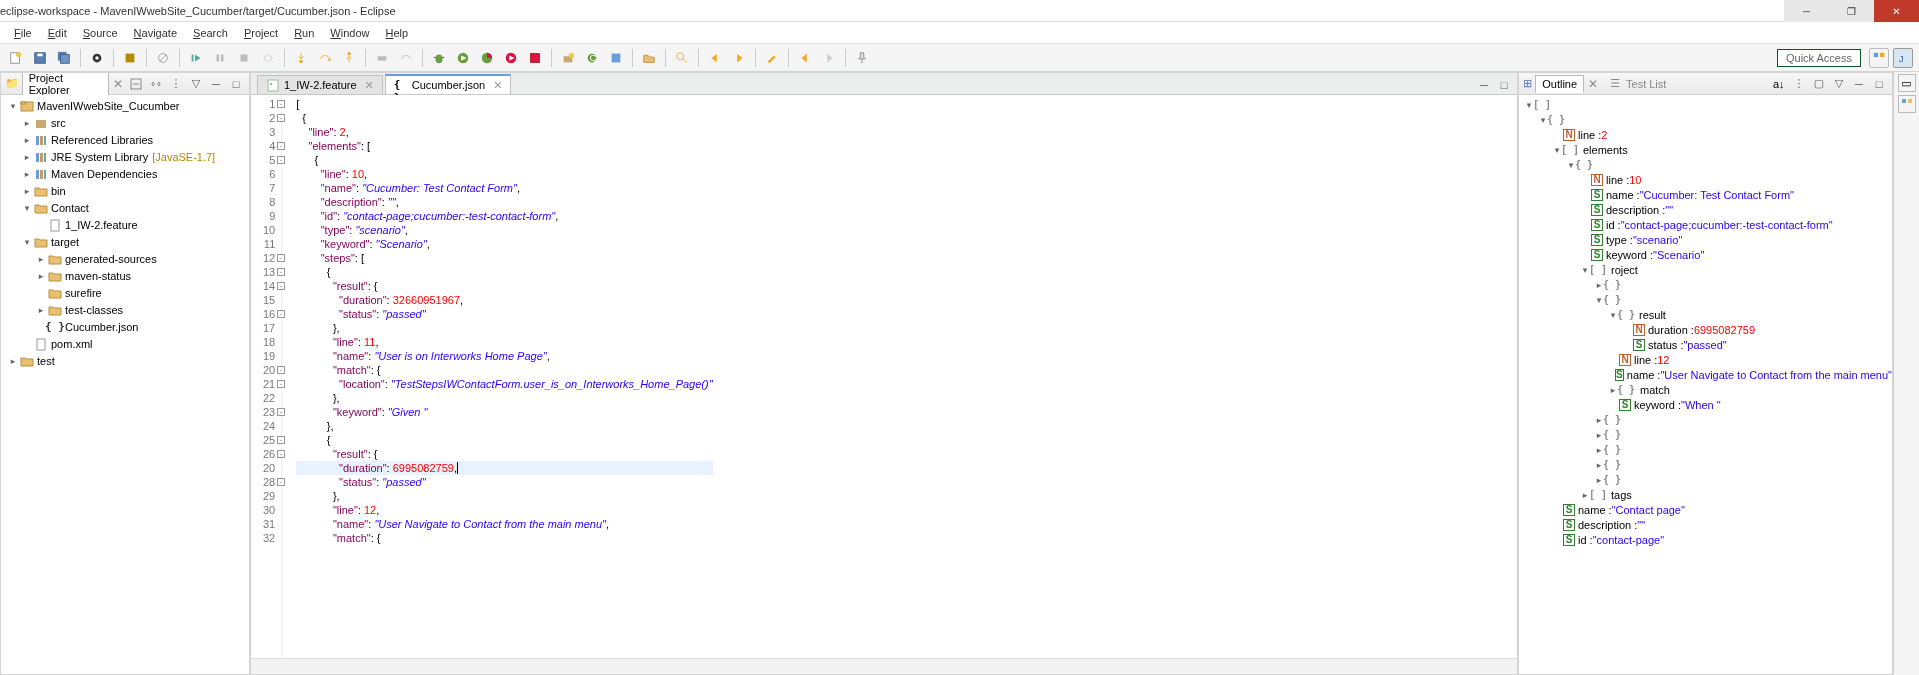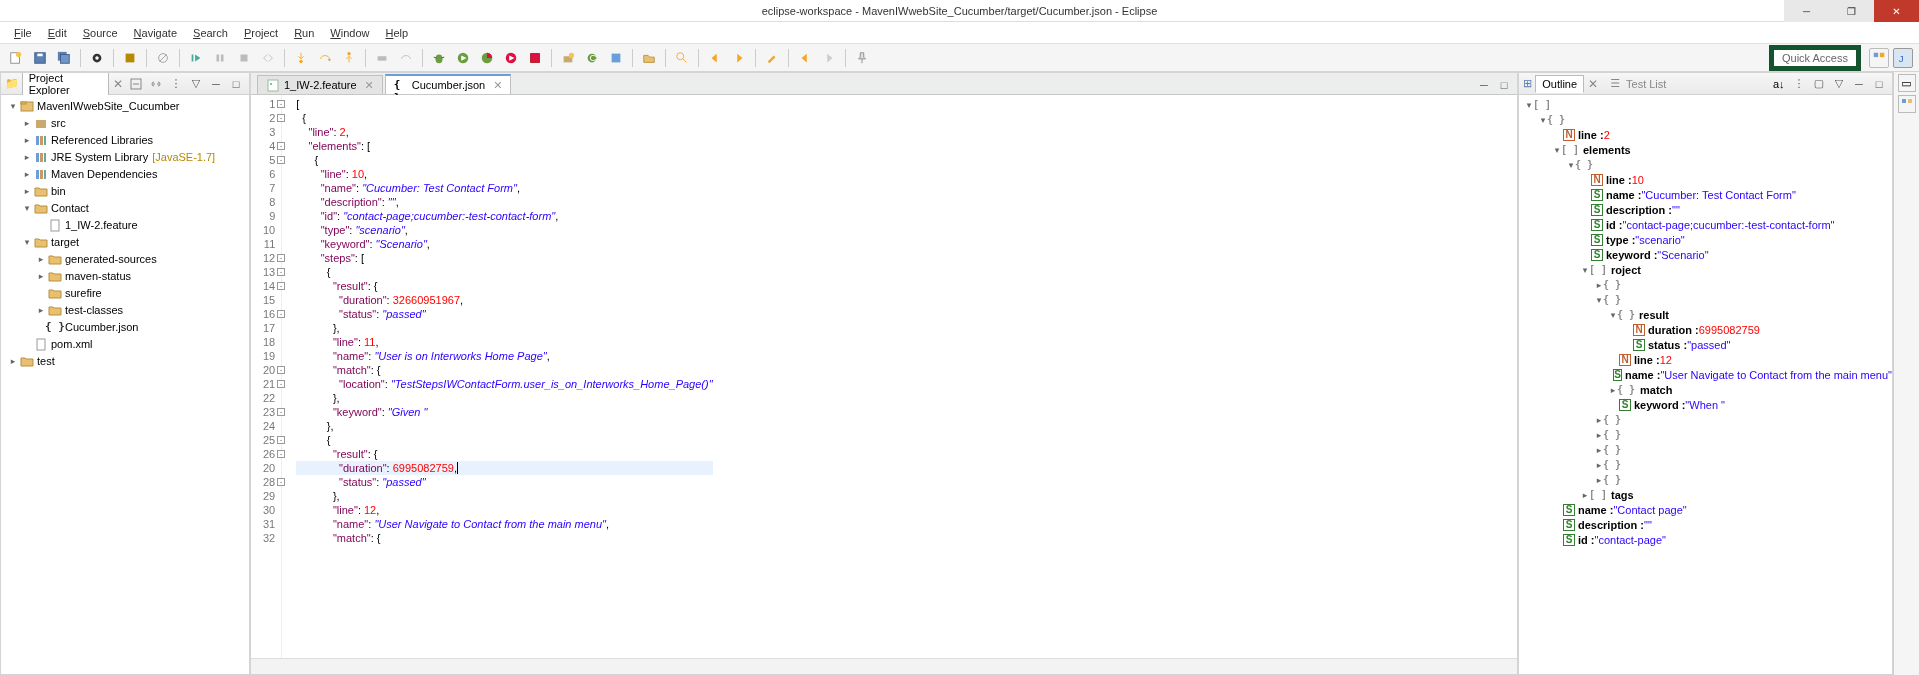"eclipse-workspace -" .titlebar { justify-content: center -> none }
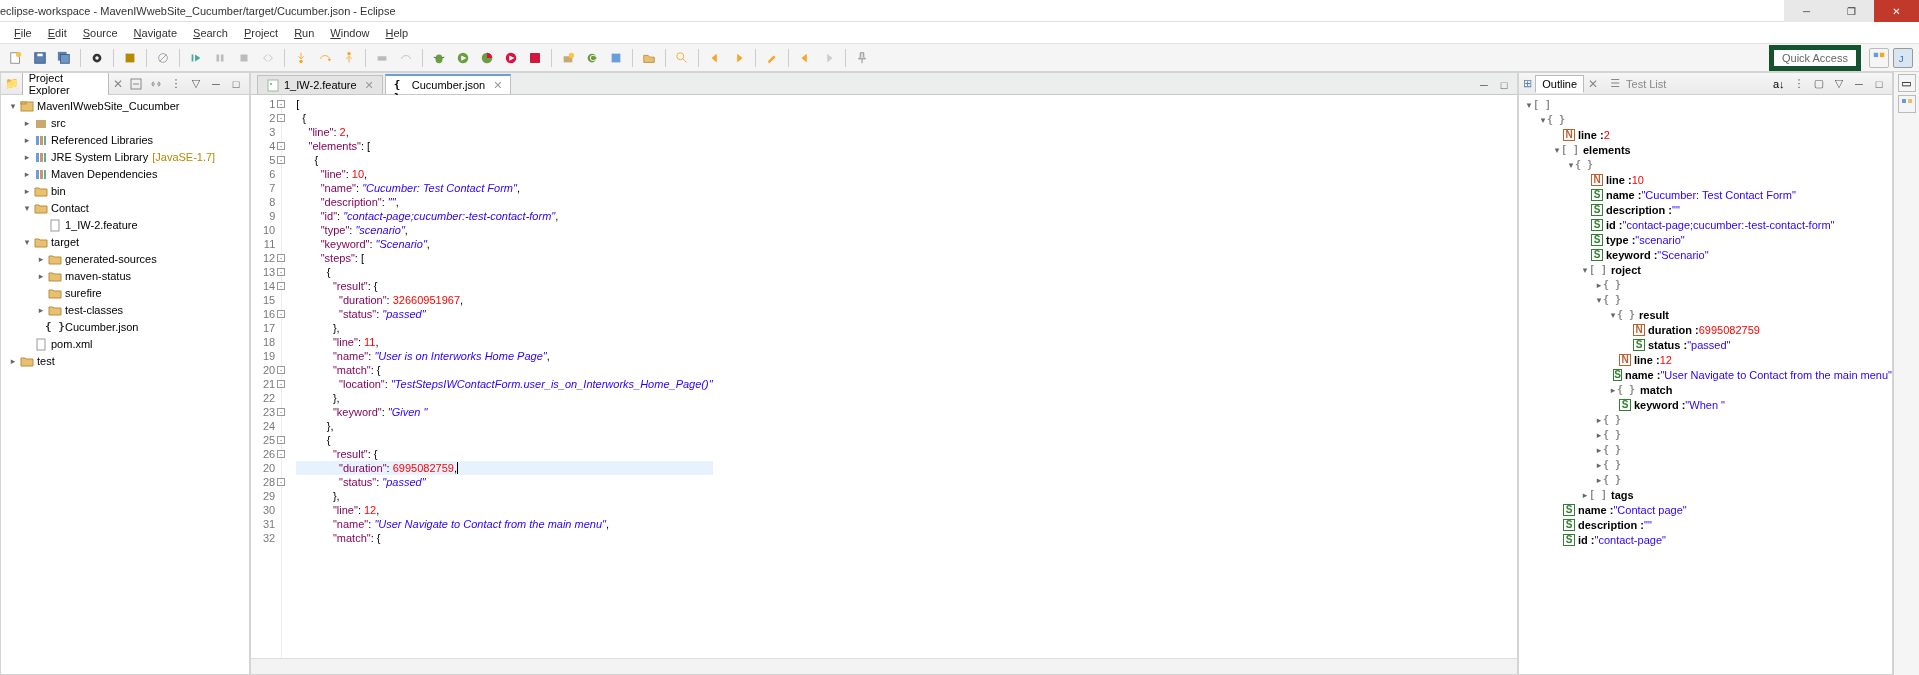"Quick Access" .quickaccess { border: 5px solid #14532d -> 1px solid #14532d }
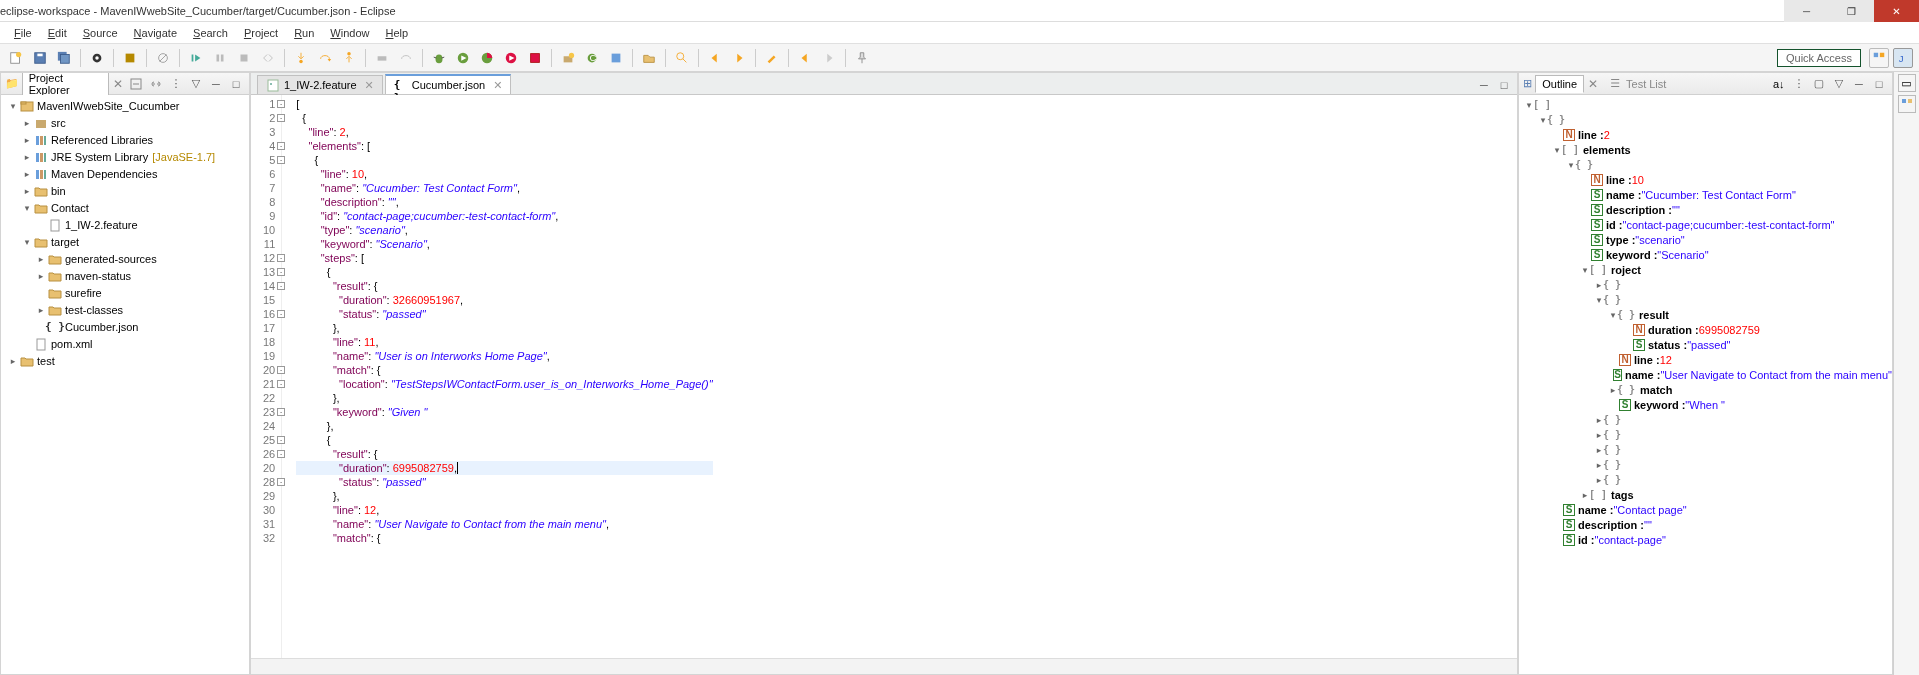"line :" .ol-key { font-weight: bold -> none }
